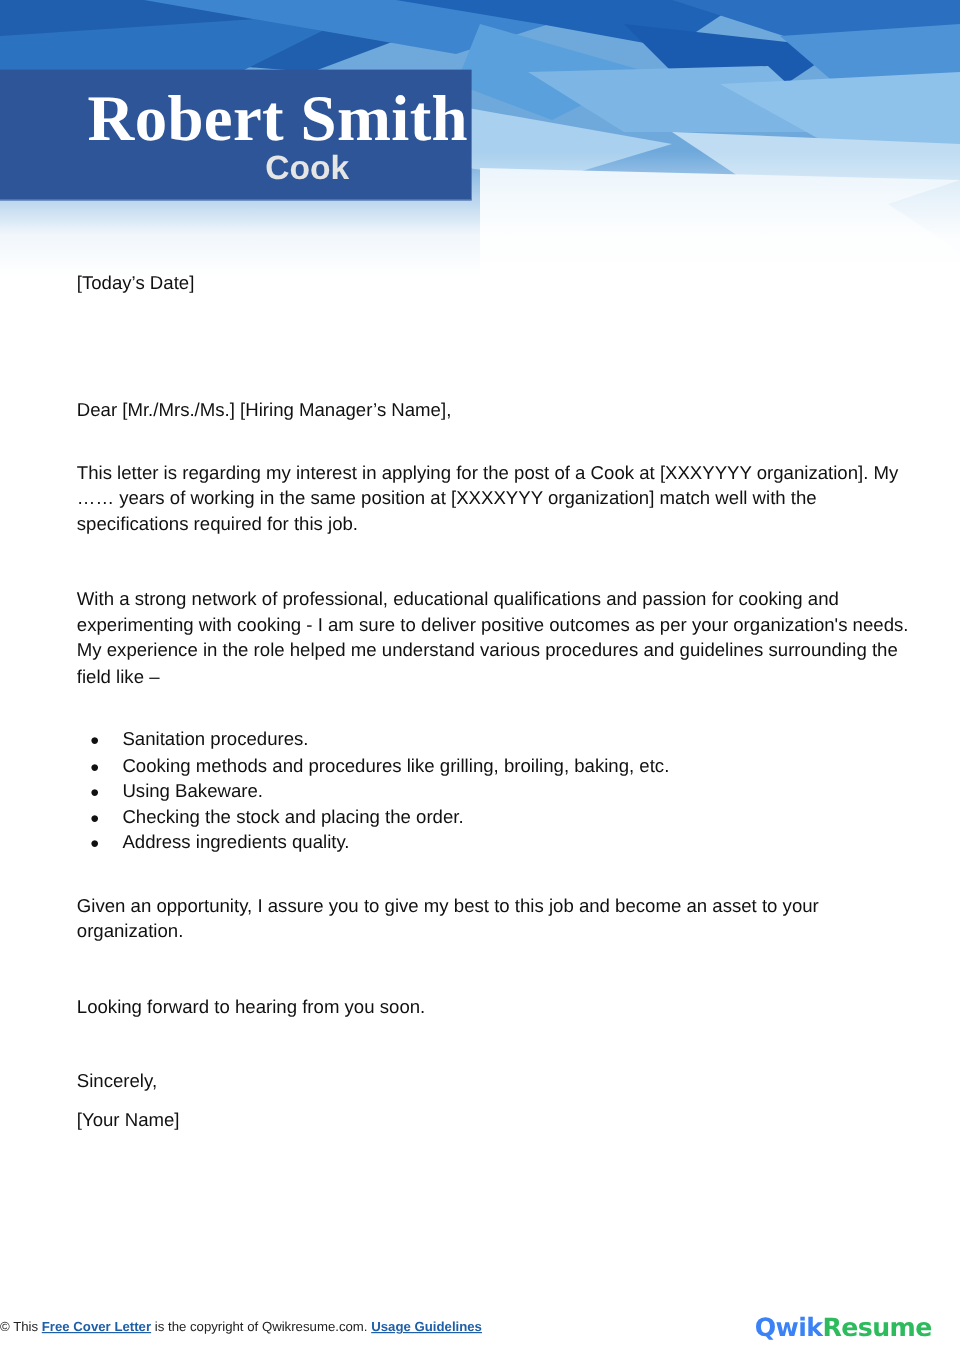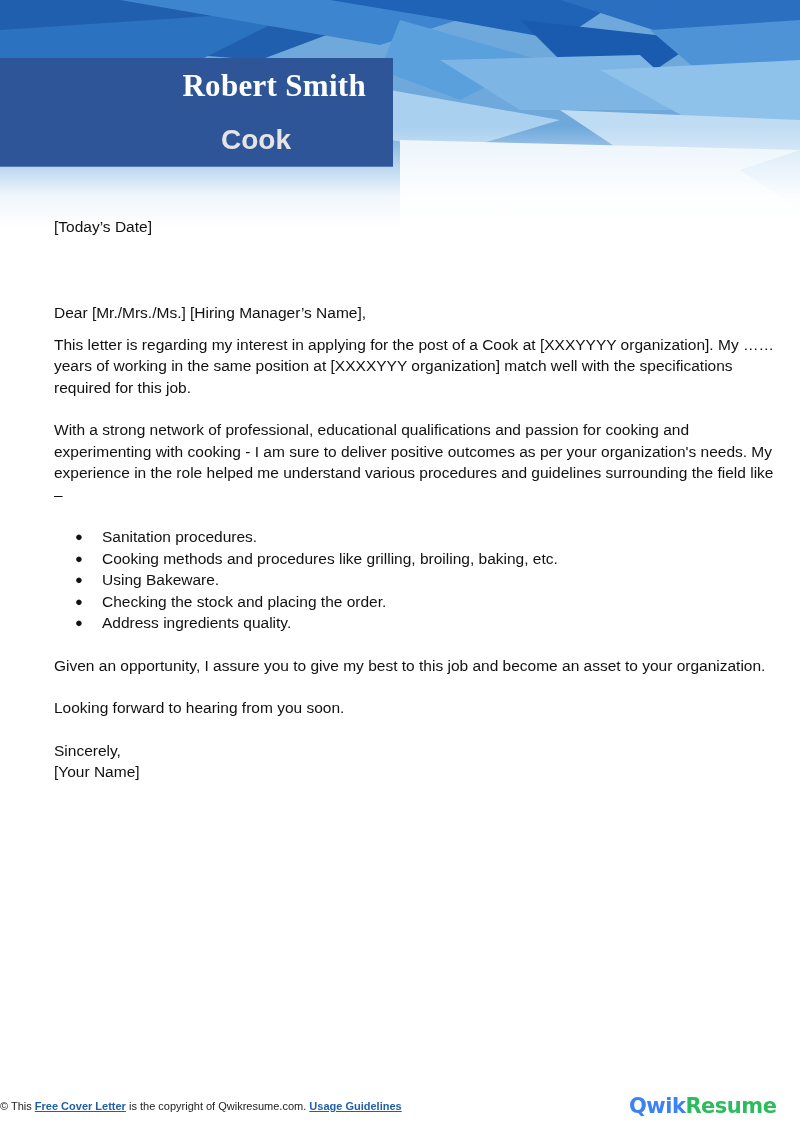"Robert Smith" .banner .name { font-size: 31px -> 54px; padding-right: 27px -> 3px }
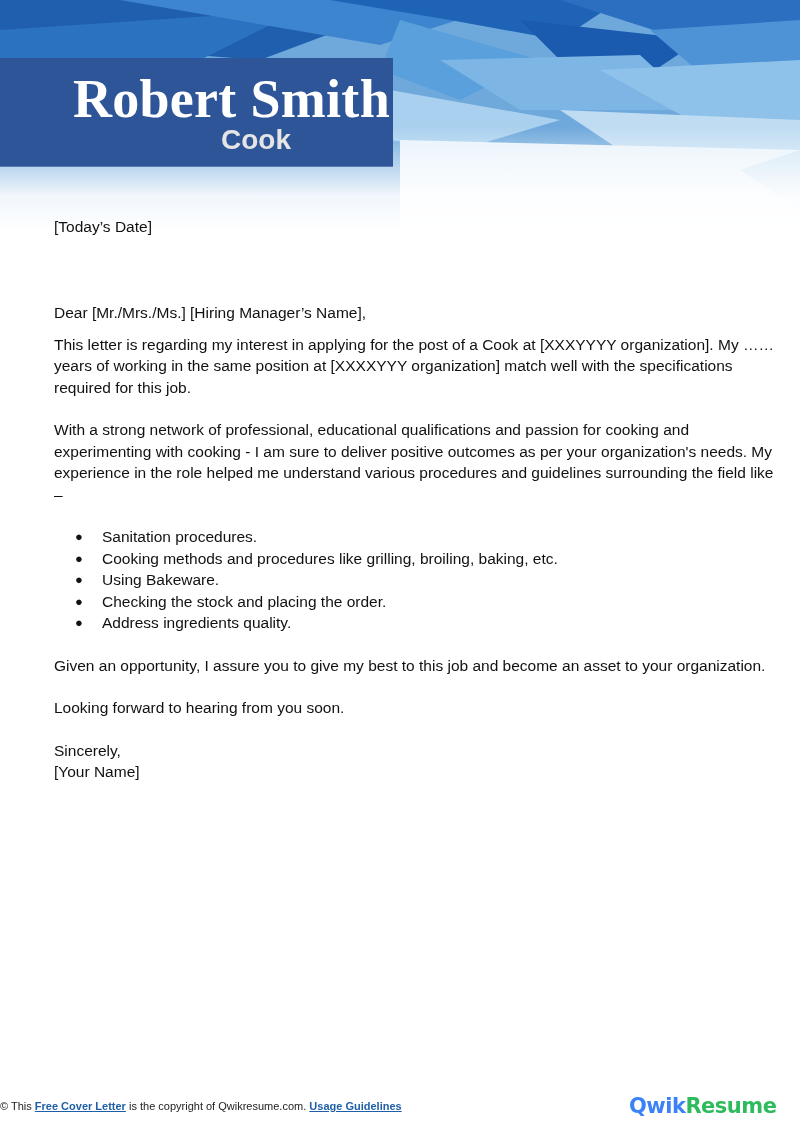"[Today’s Date]" .letter p { margin: 0 -> 10px }
